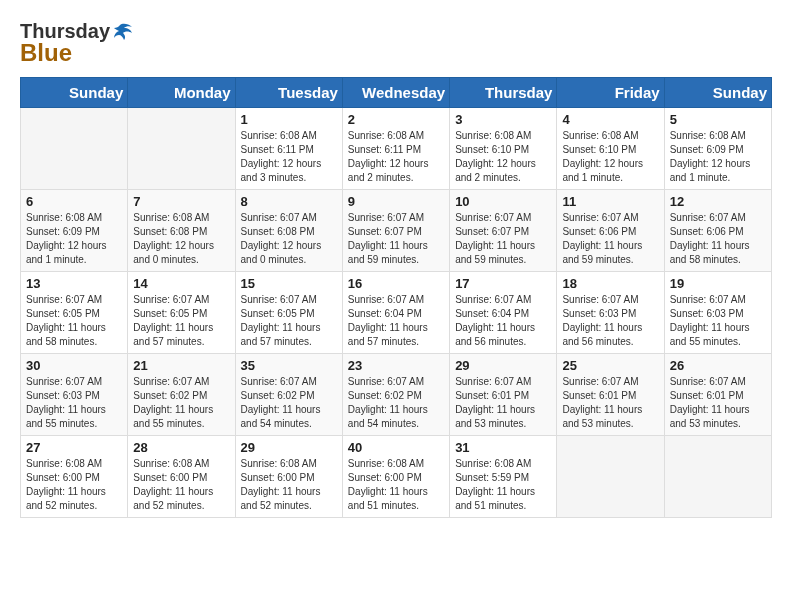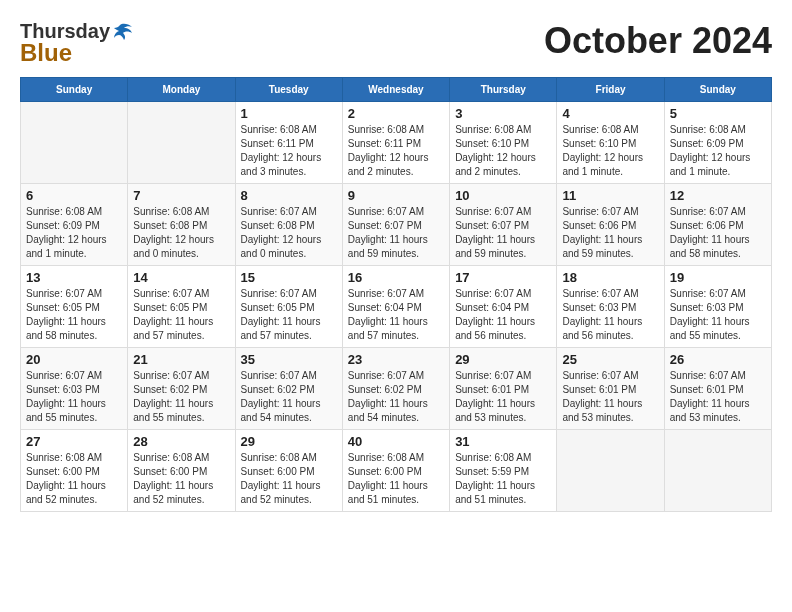"October 2024" div.month-title { html: <div>October 2024</div> -> none }
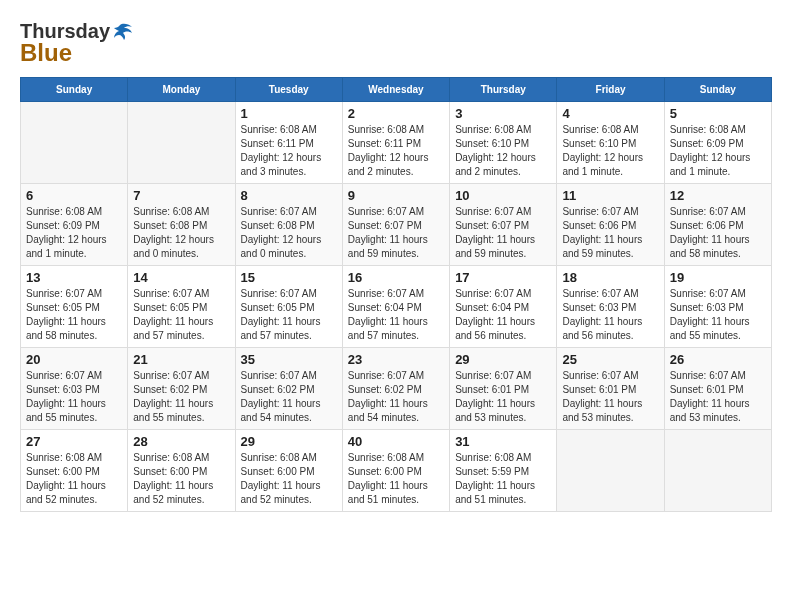"Sunday" .calendar th { font-size: 10px -> 15px; text-align: center -> right }
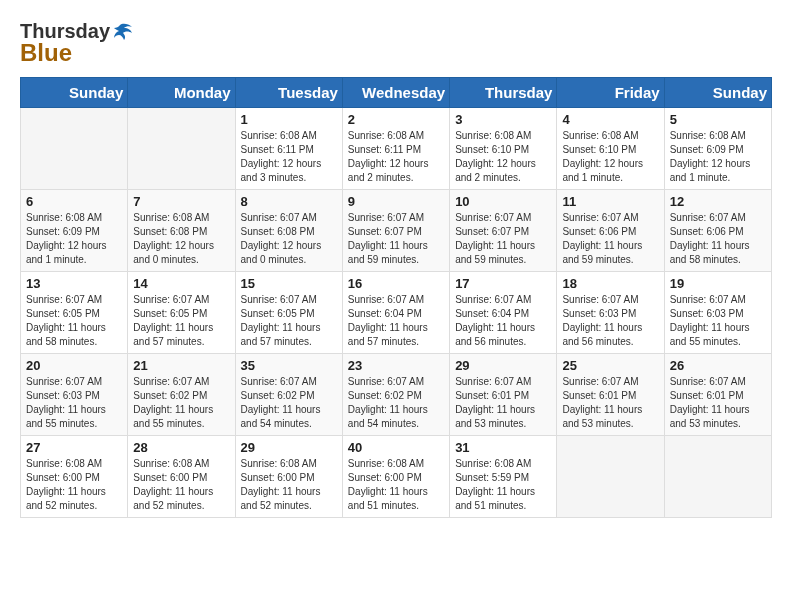"20" span.day-number { text: 20 -> 30 }
